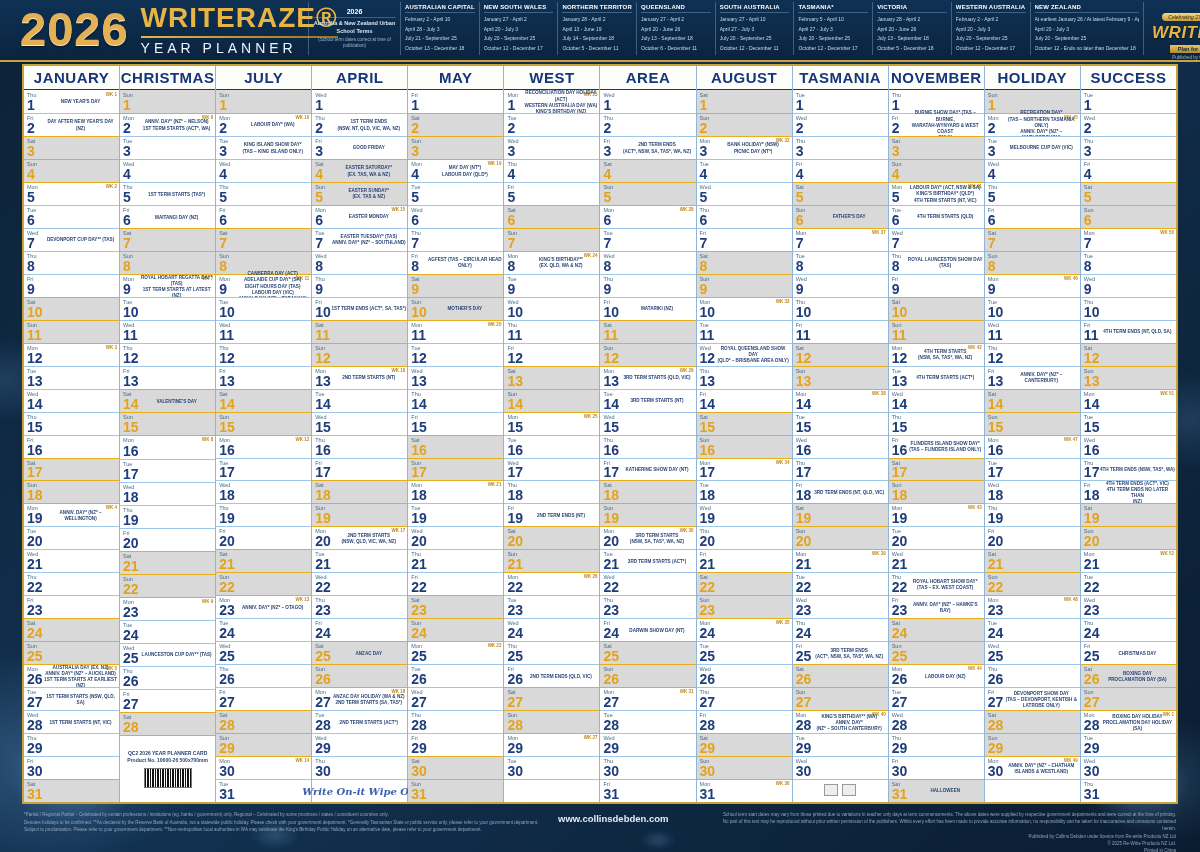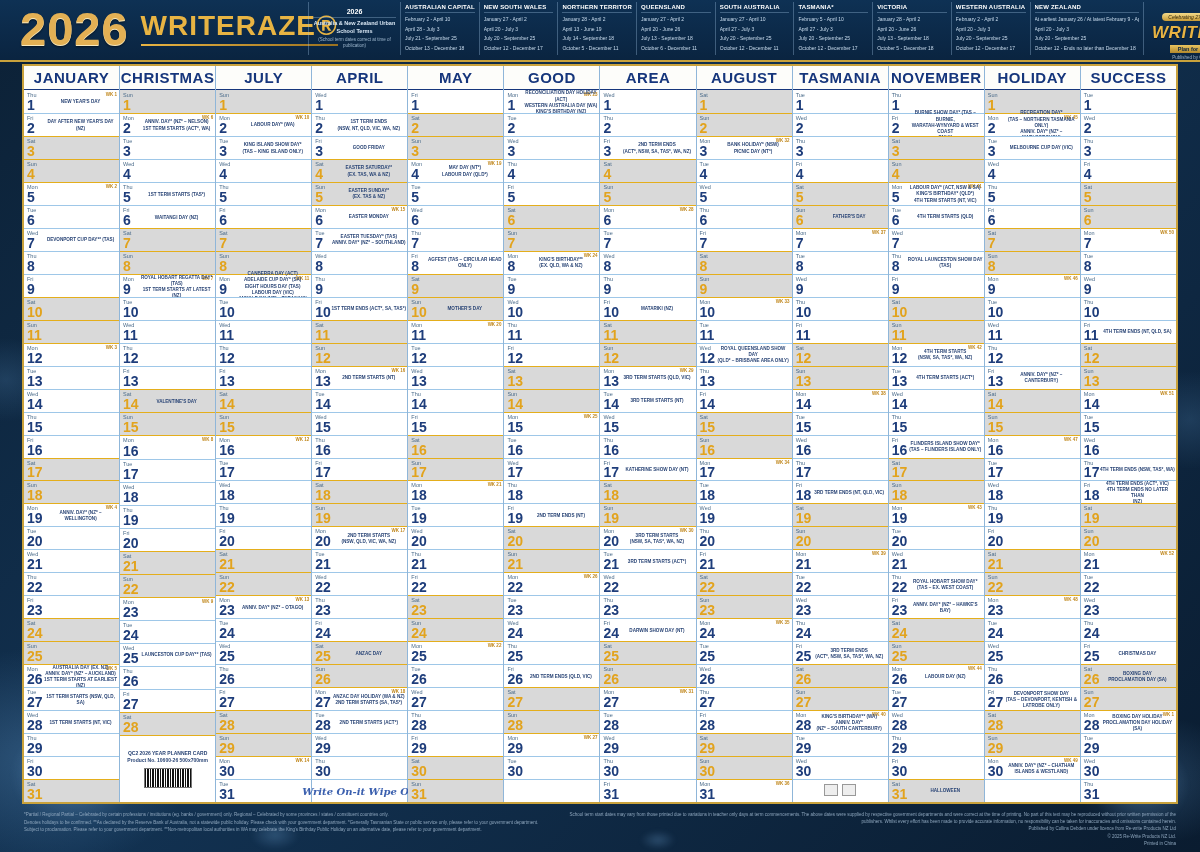"YEAR PLANNER" div.brand-sub { html: none -> <div>YEAR PLANNER</div> }
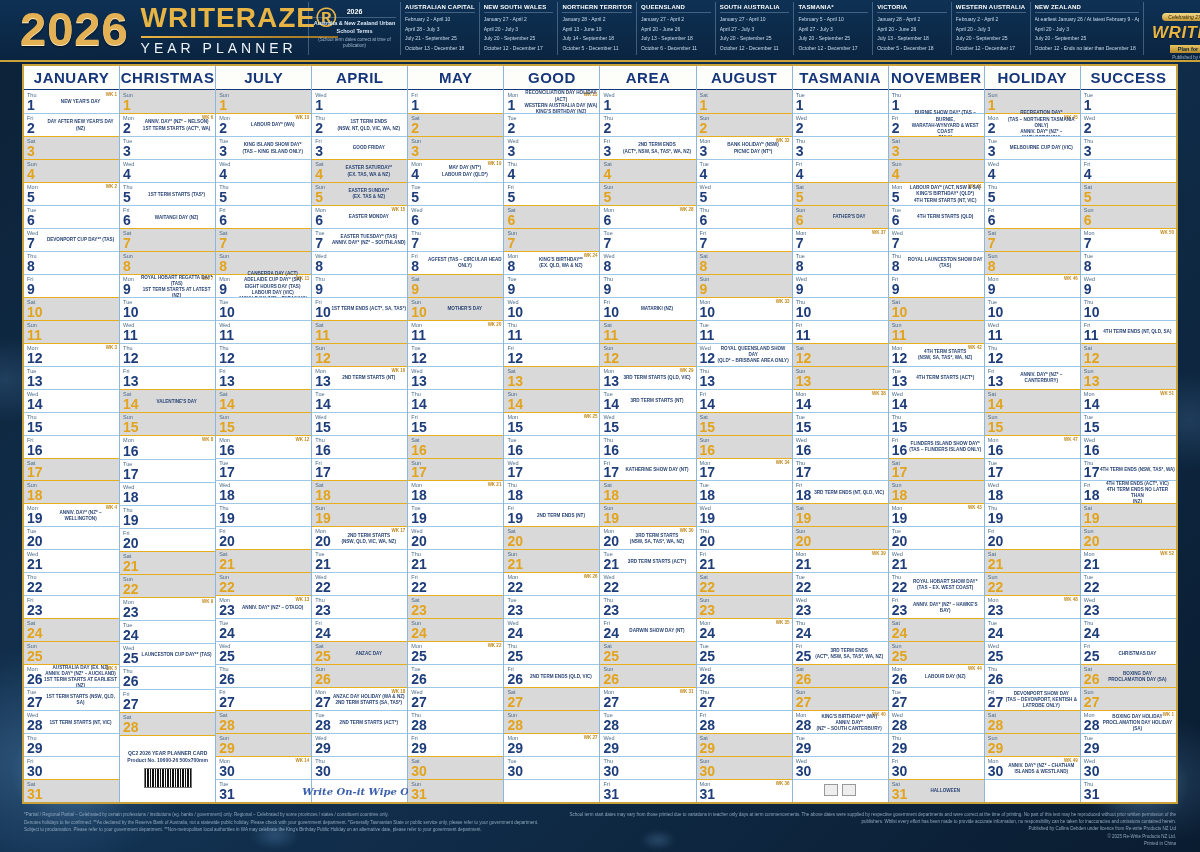"GOOD" div.month-name { text: GOOD -> WEST }
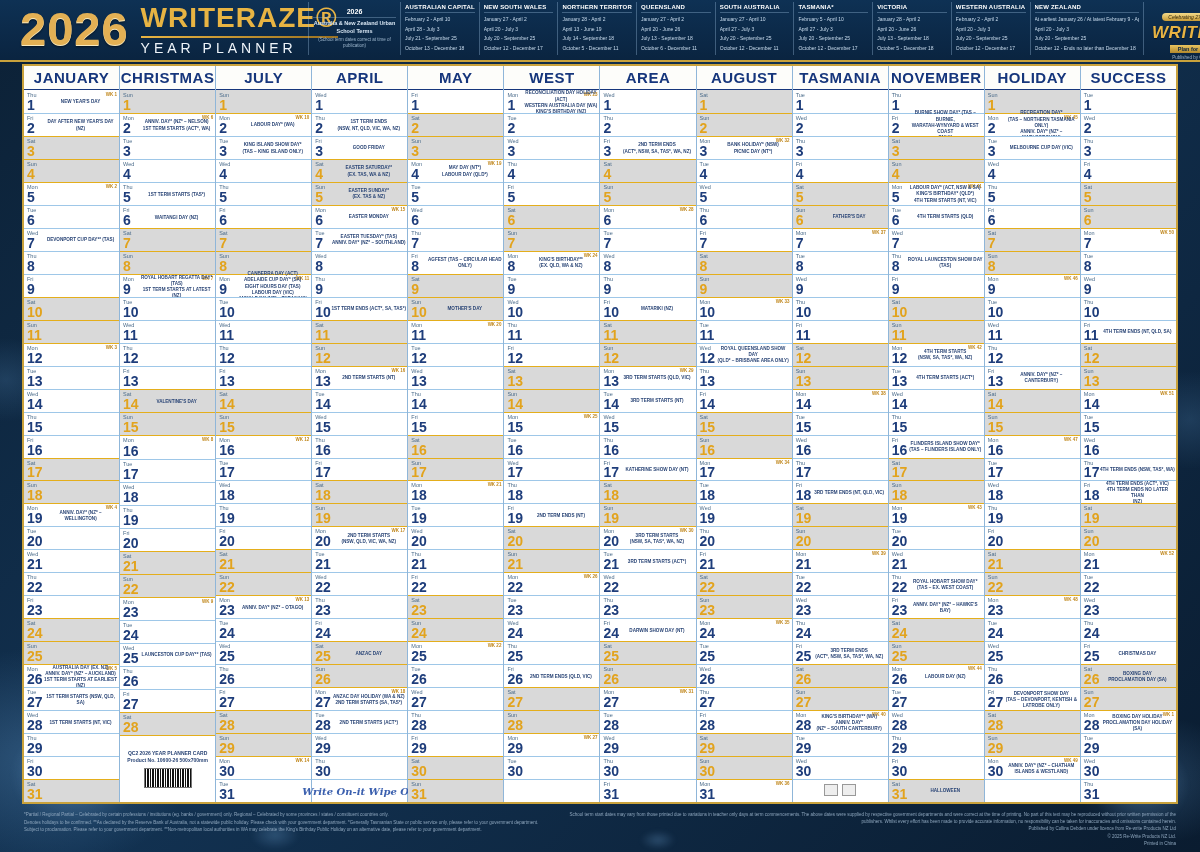"www.collinsdebden.com" div.foot-url { html: none -> <div>www.collinsdebden.com</div> }
